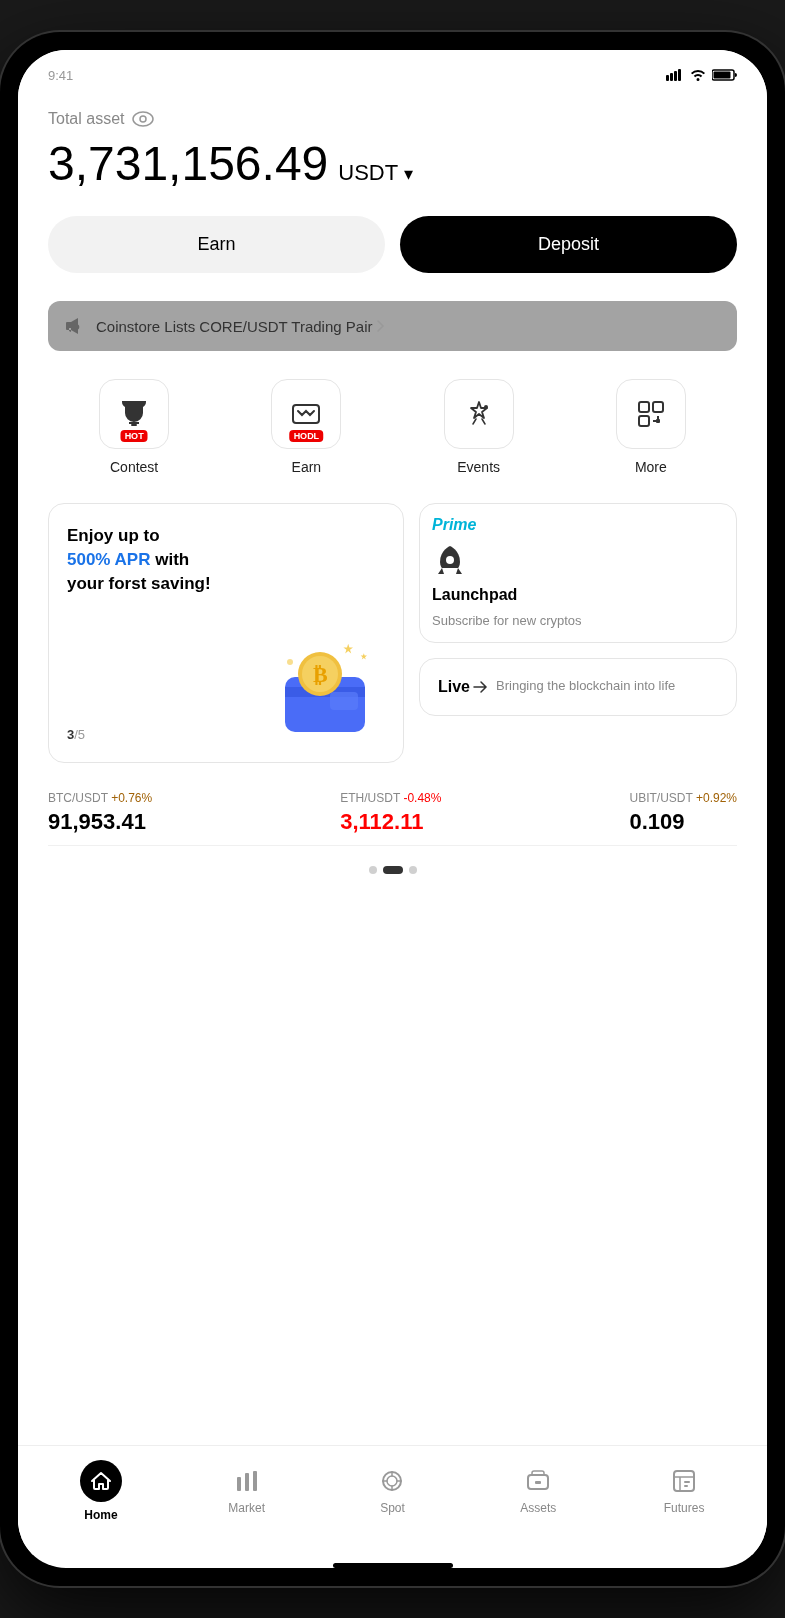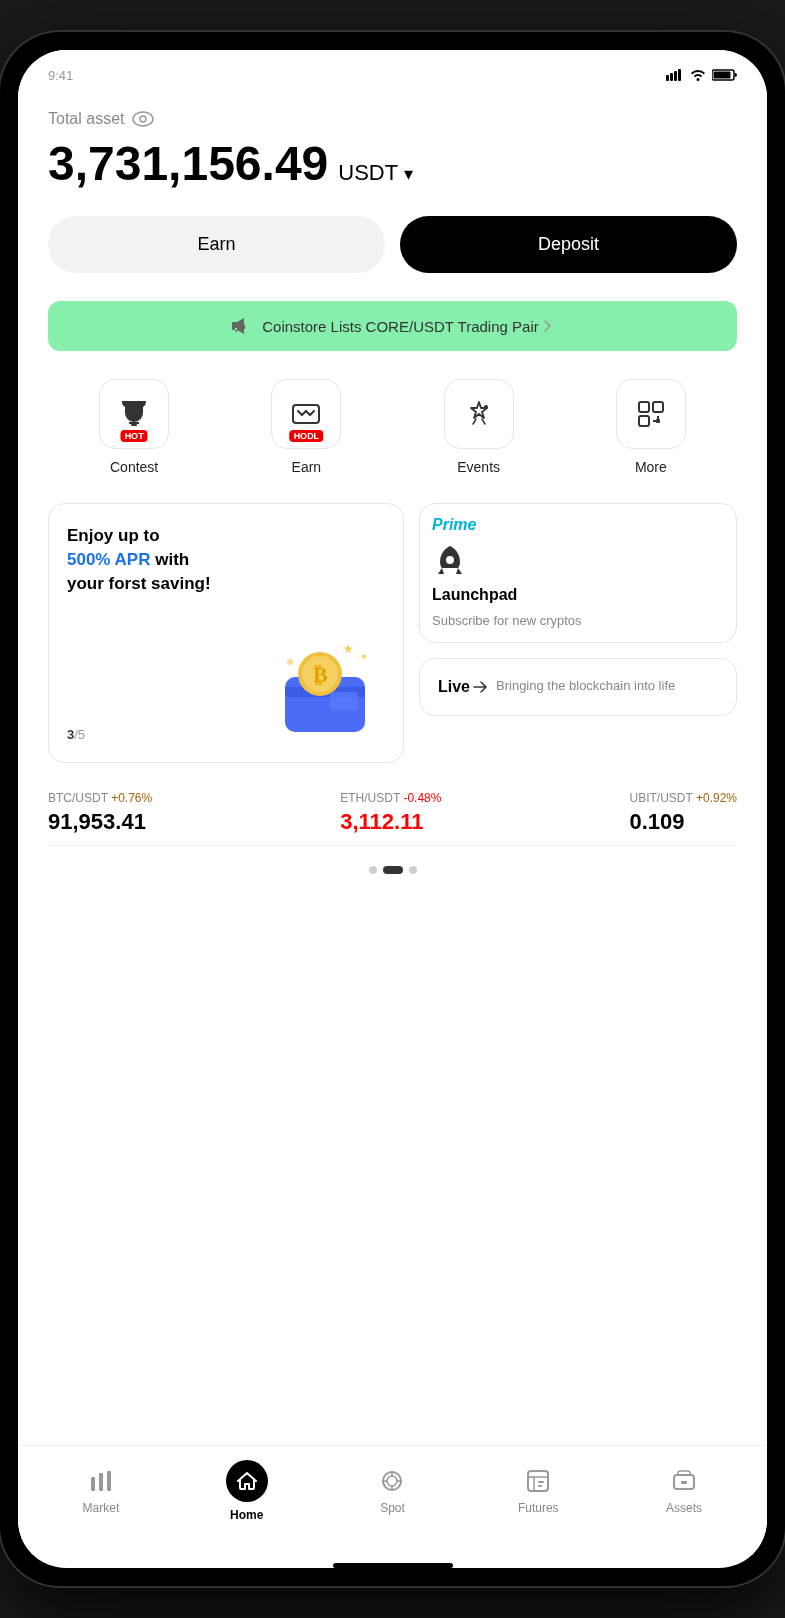"3,731,156.49" span { font-weight: 700 -> 400 }
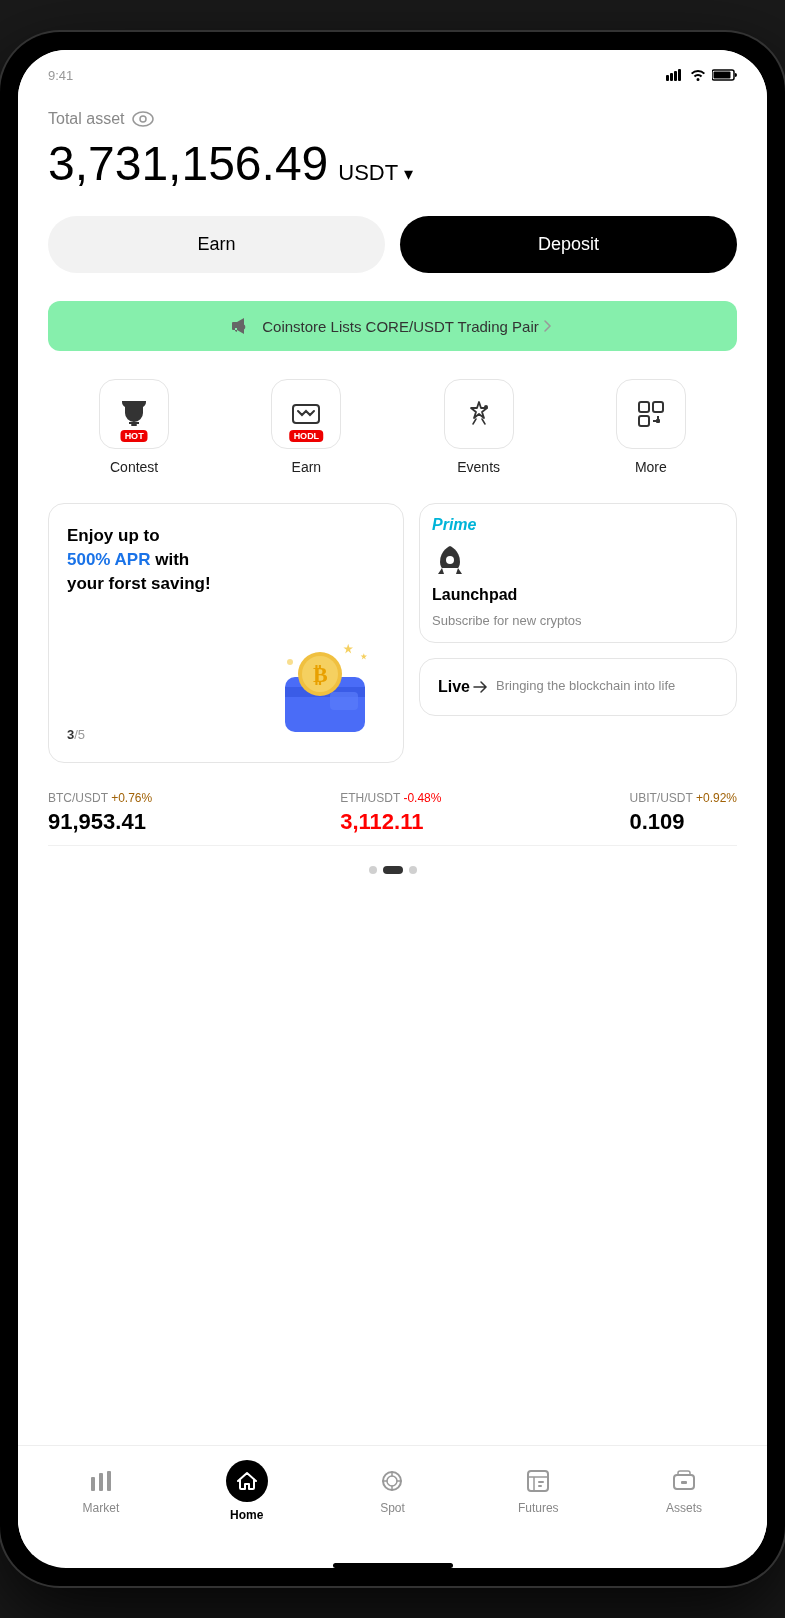"Coinstore Lists CORE/USDT Trading Pair" .announcement { background: #86efac -> #a3a3a3; justify-content: center -> flex-start }
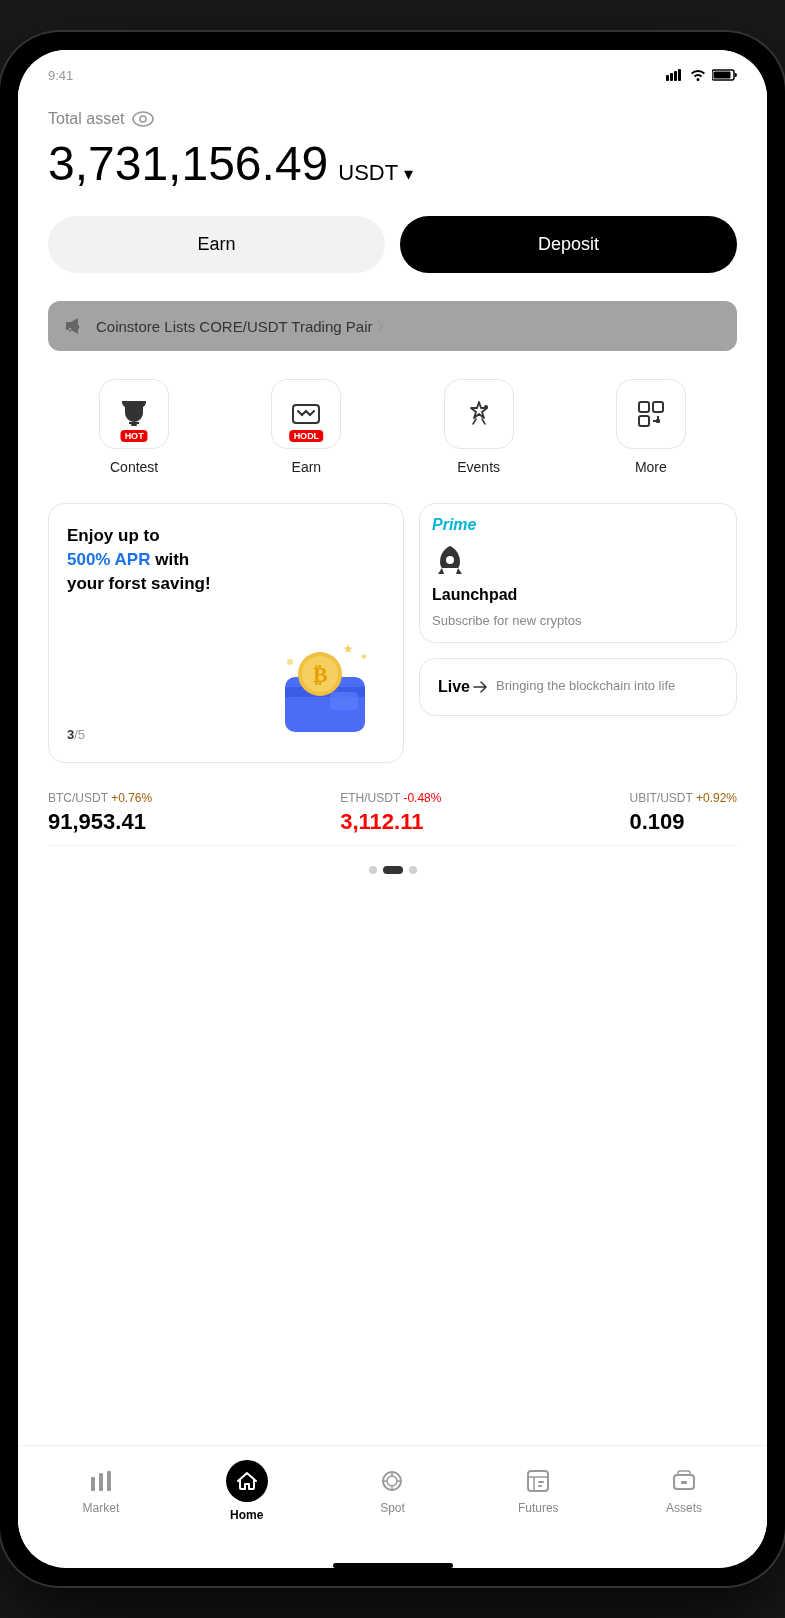"Market" div.nav-item { order: before "Home" -> after "Home" }
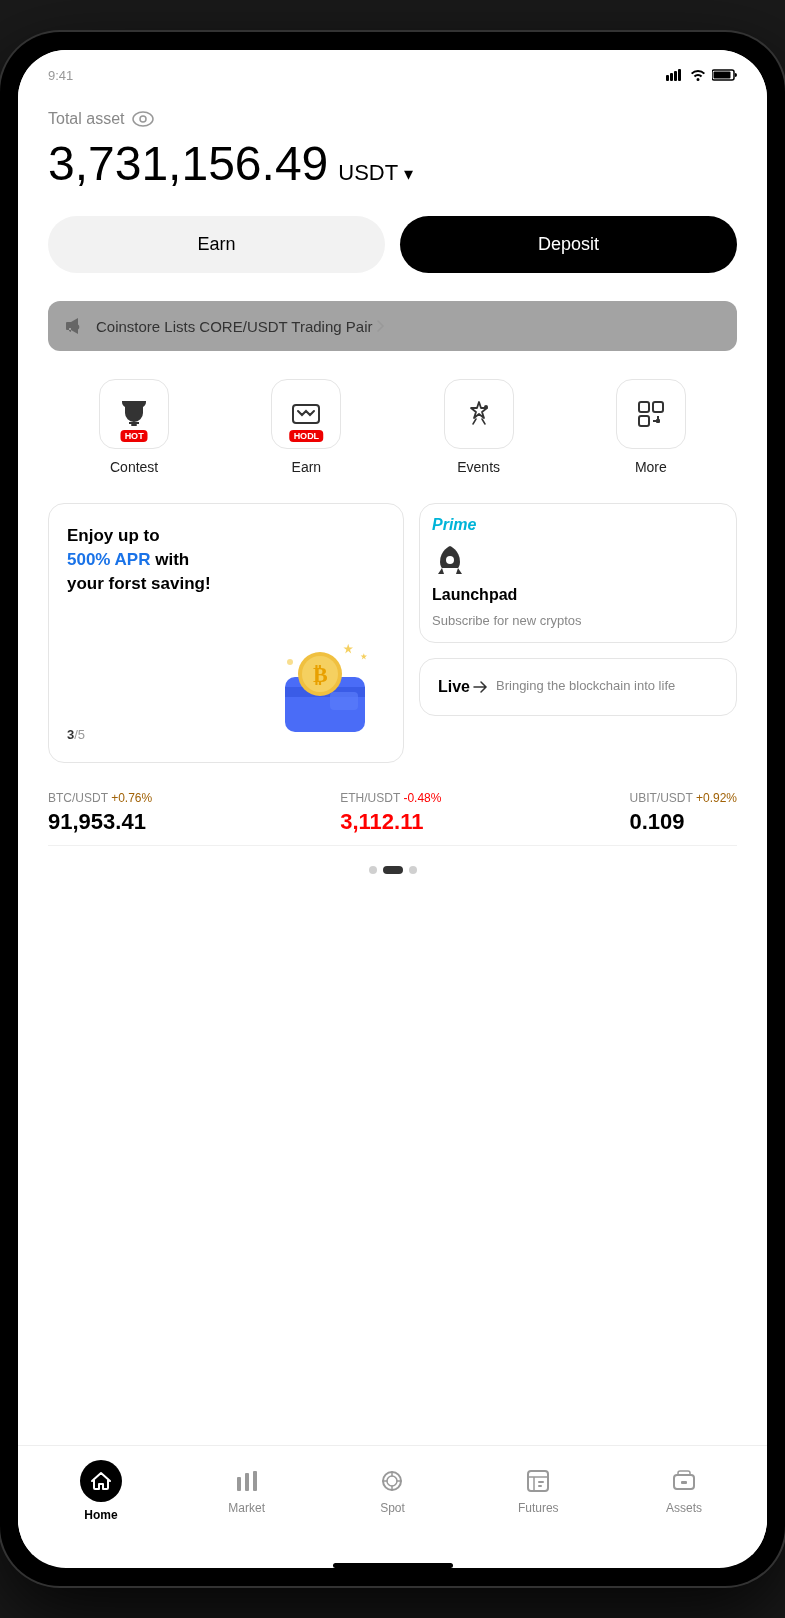"Futures" div.nav-item { order: before "Assets" -> after "Assets" }
